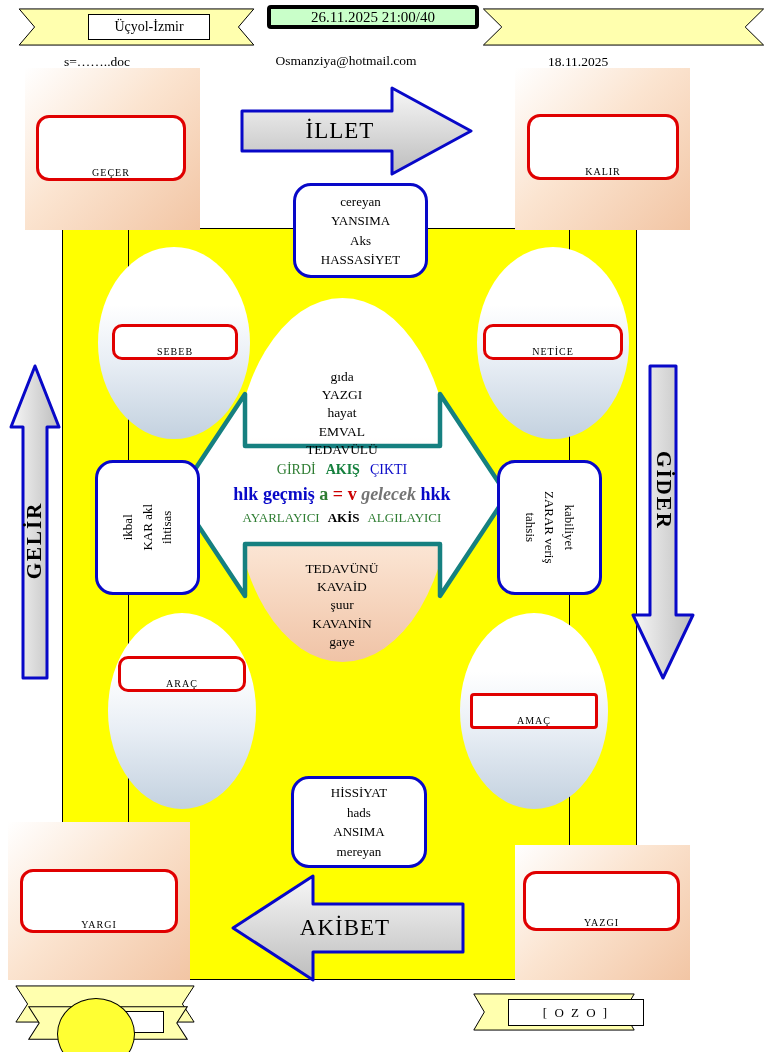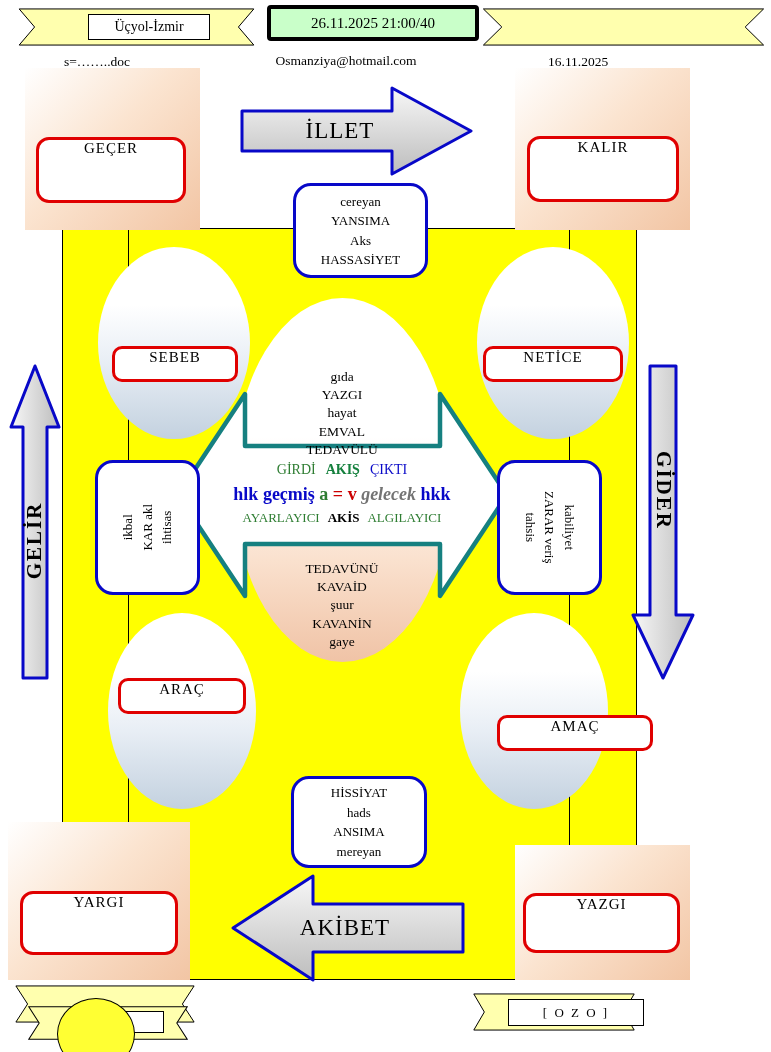"26.11.2025 21:00/40" div.abs { height: 36px -> 24px }
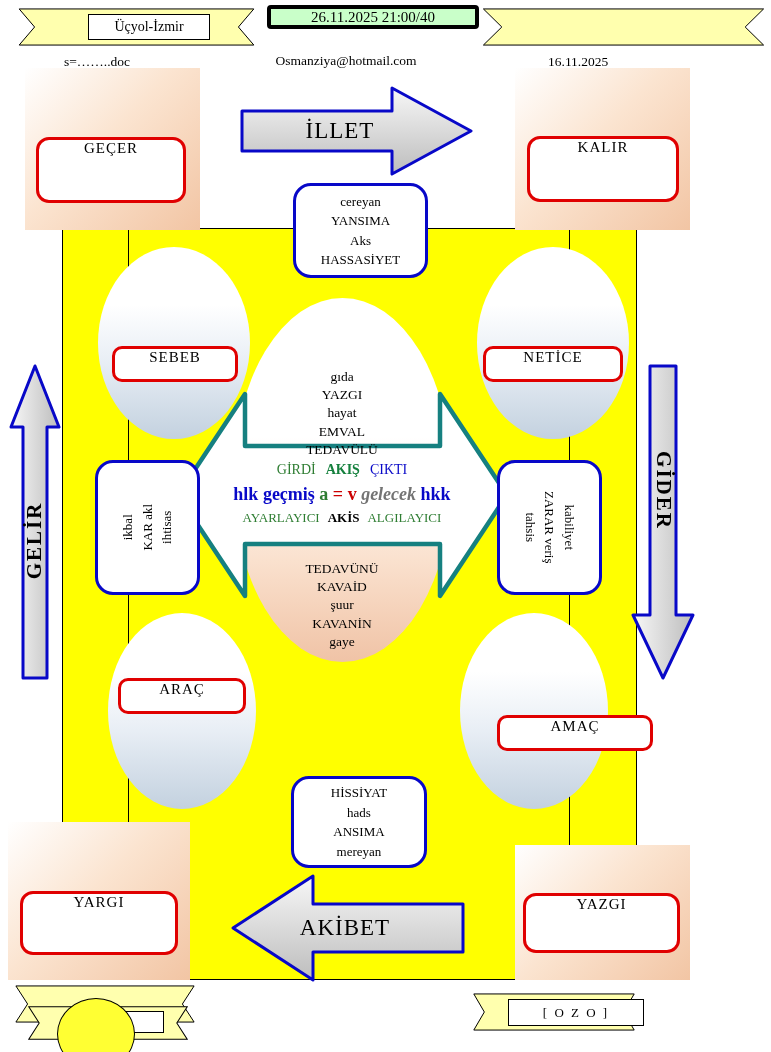"16.11.2025" div.abs { text: 16.11.2025 -> 18.11.2025 }
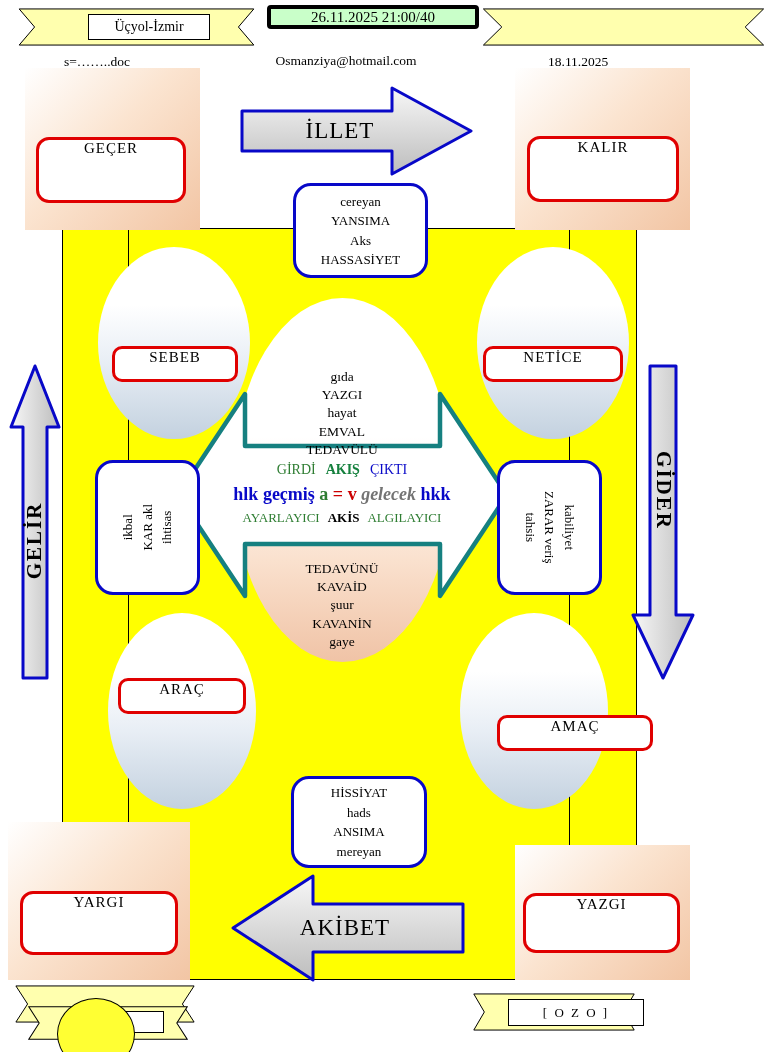"GEÇER" .red-box { align-items: flex-start -> flex-end; font-size: 15px -> 10px; margin-top: 22px -> none }
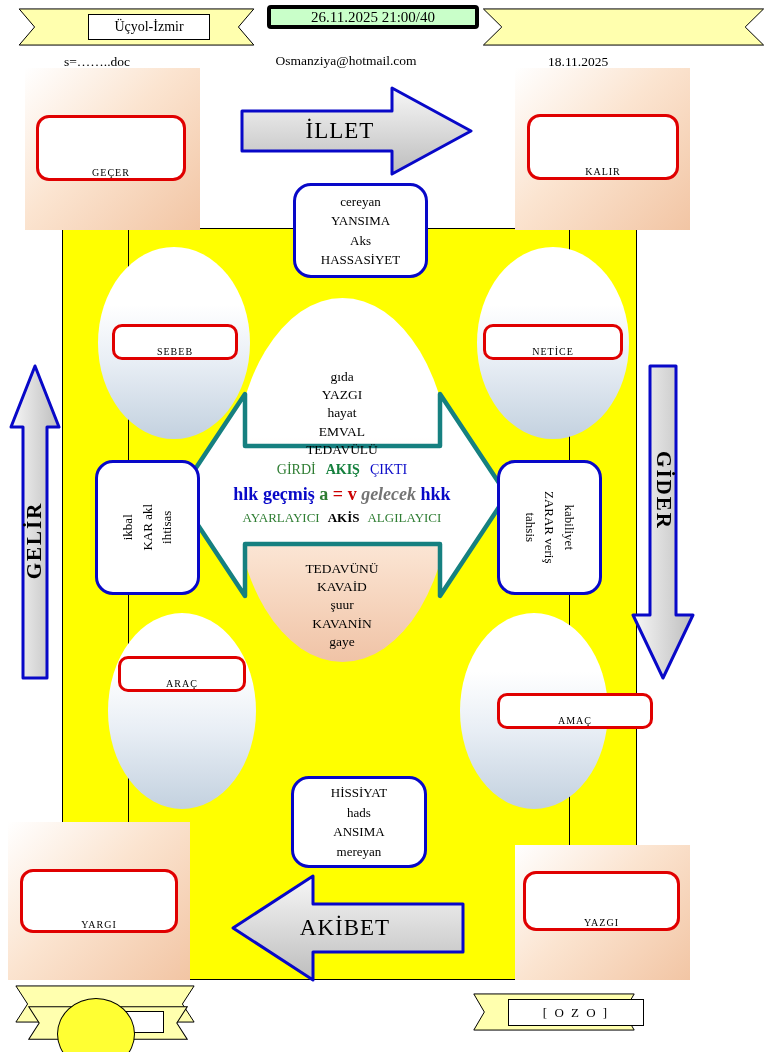"AMAÇ" div.abs { border-radius: 10px -> 4px; left: 497px -> 470px; width: 156px -> 128px }
